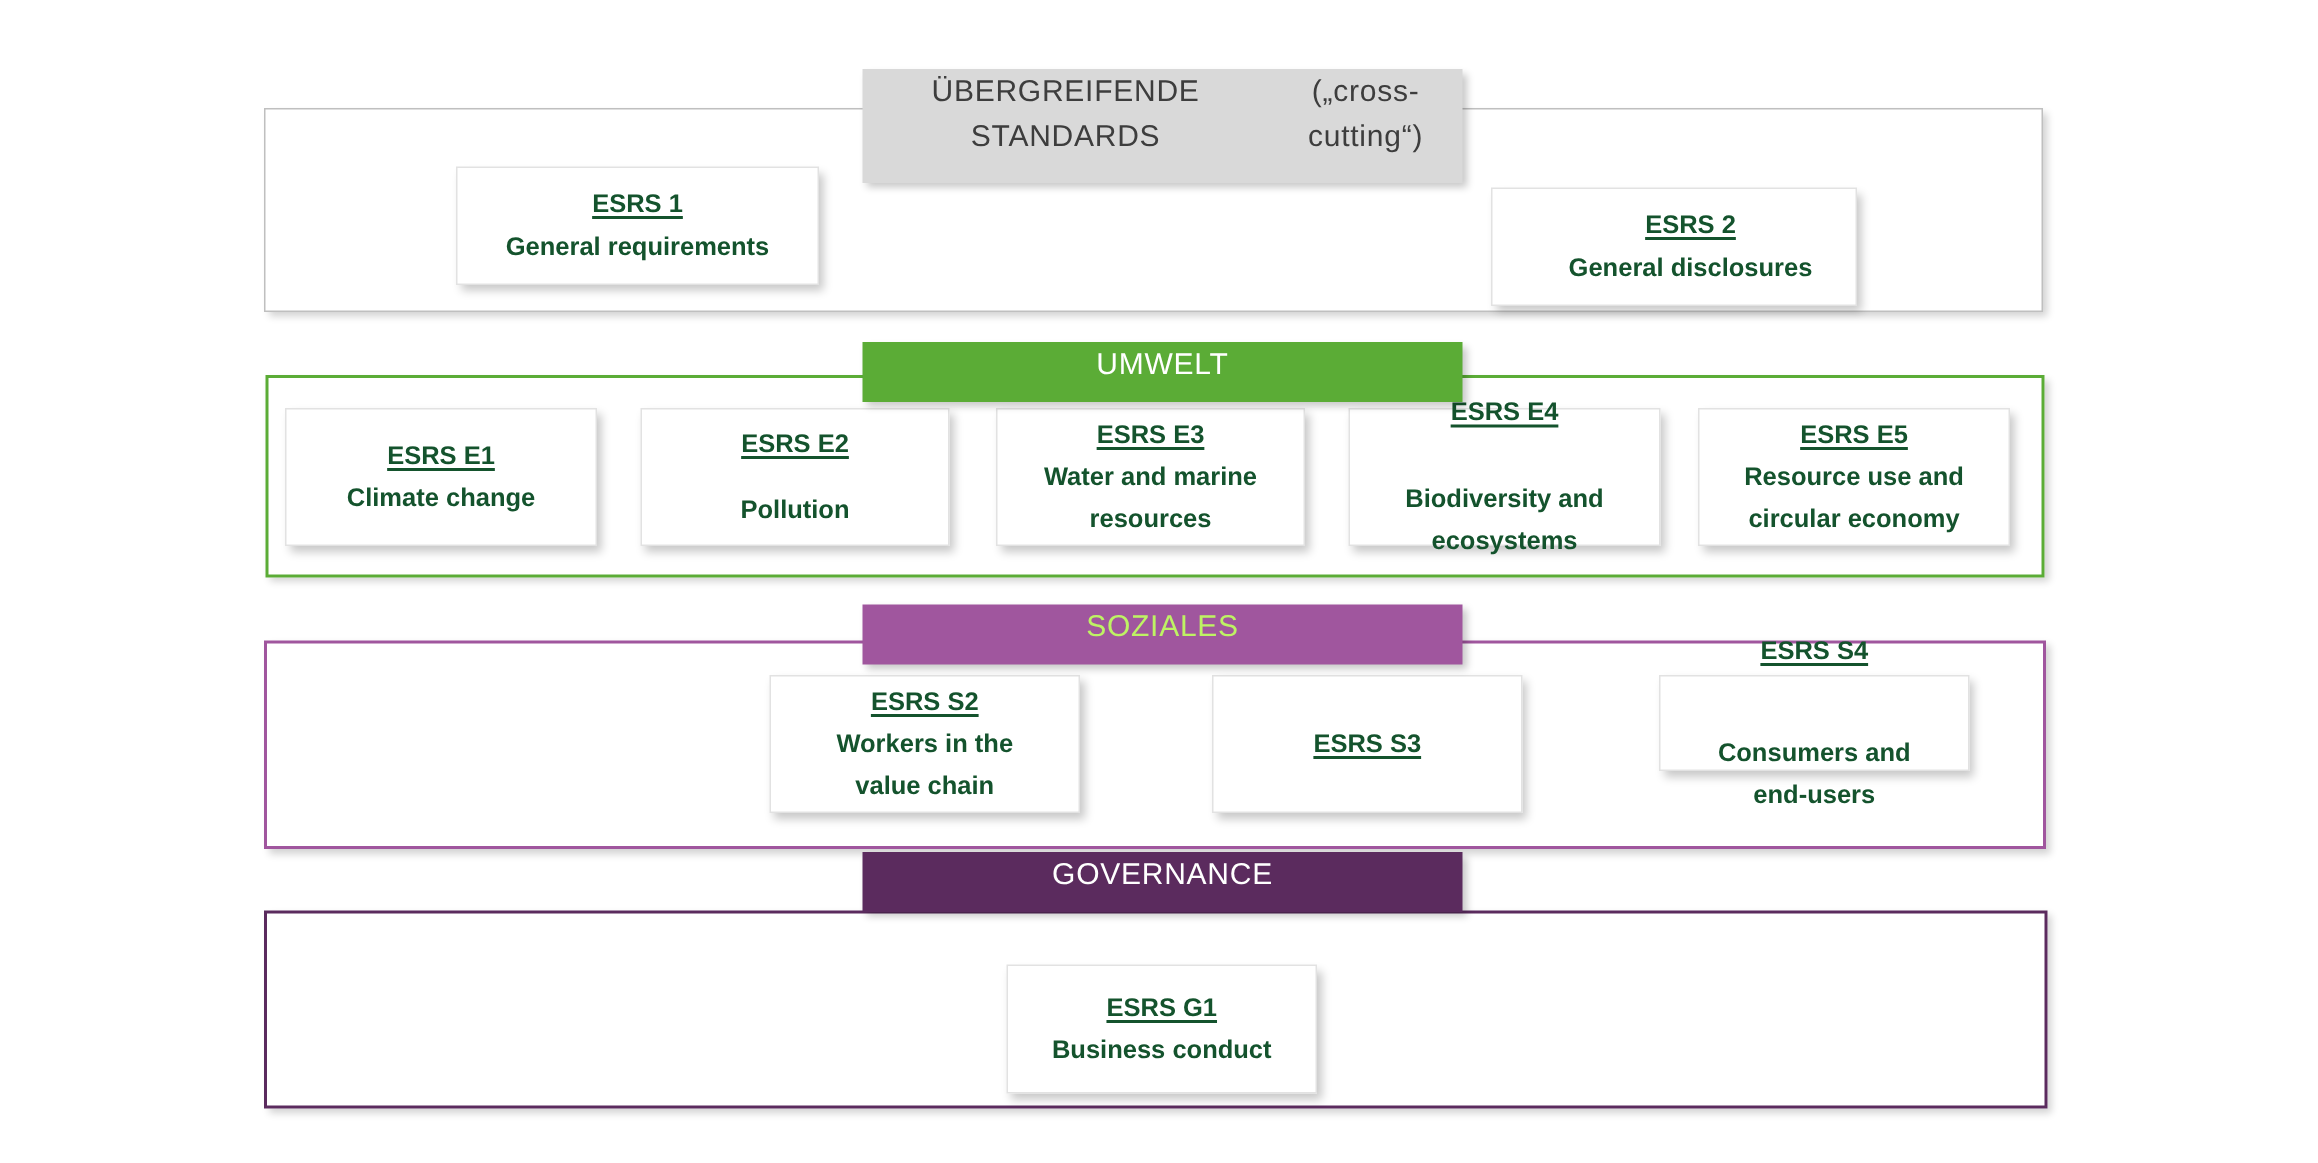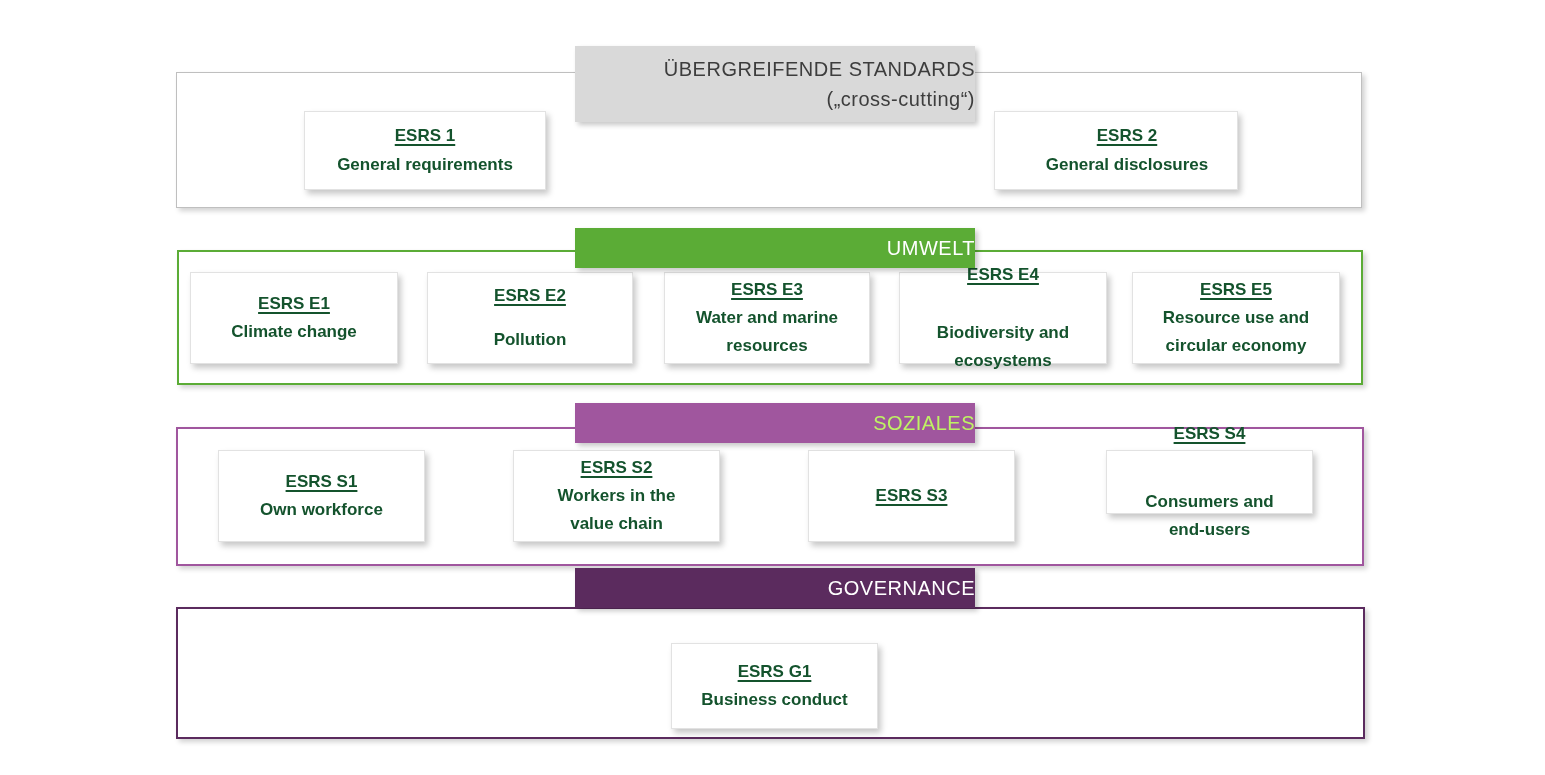"ÜBERGREIFENDE STANDARDS" .band { align-items: flex-end -> flex-start; flex-direction: column -> none }
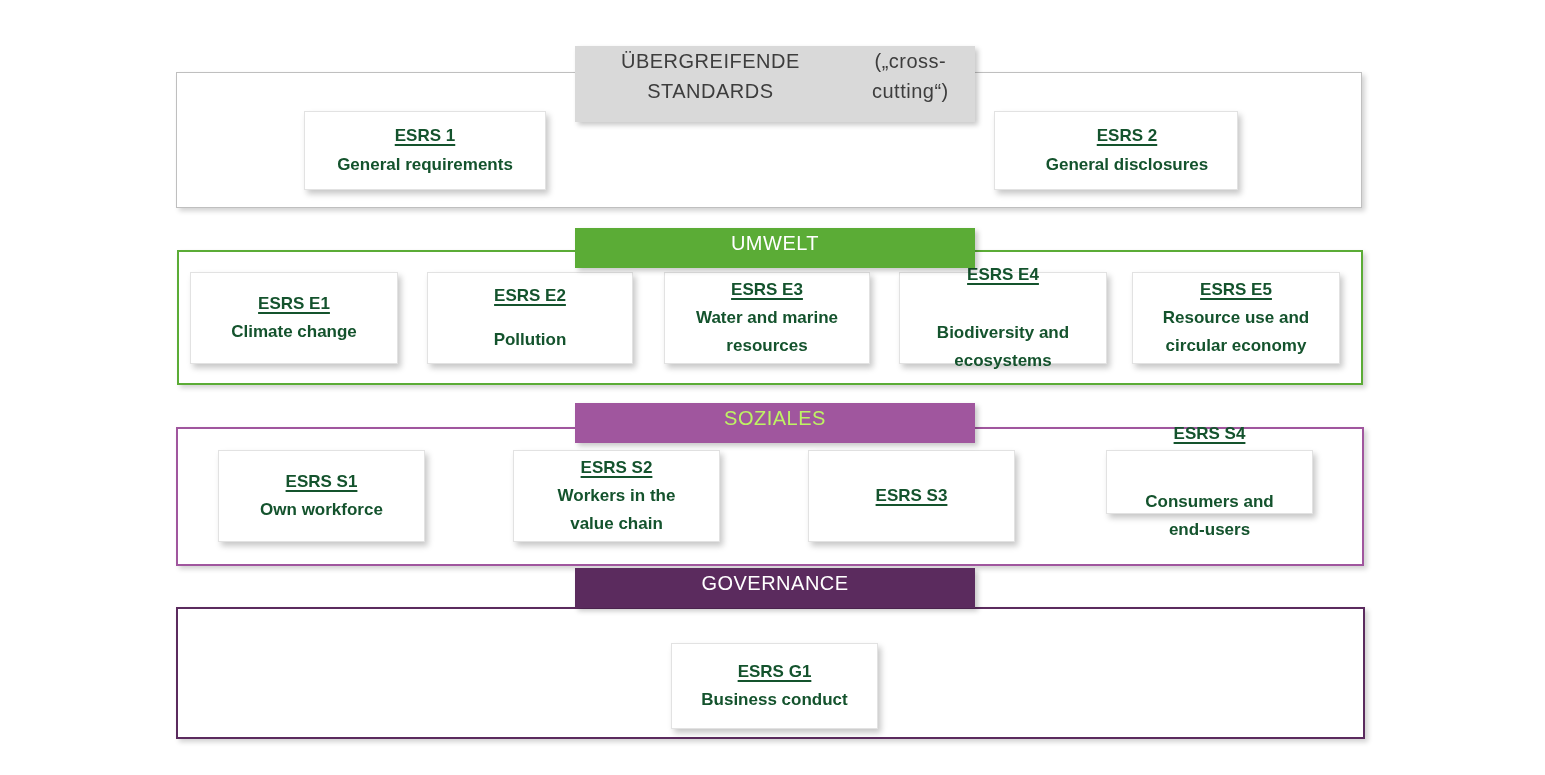"ESRS 2" div.card { top: 111px -> 125px }
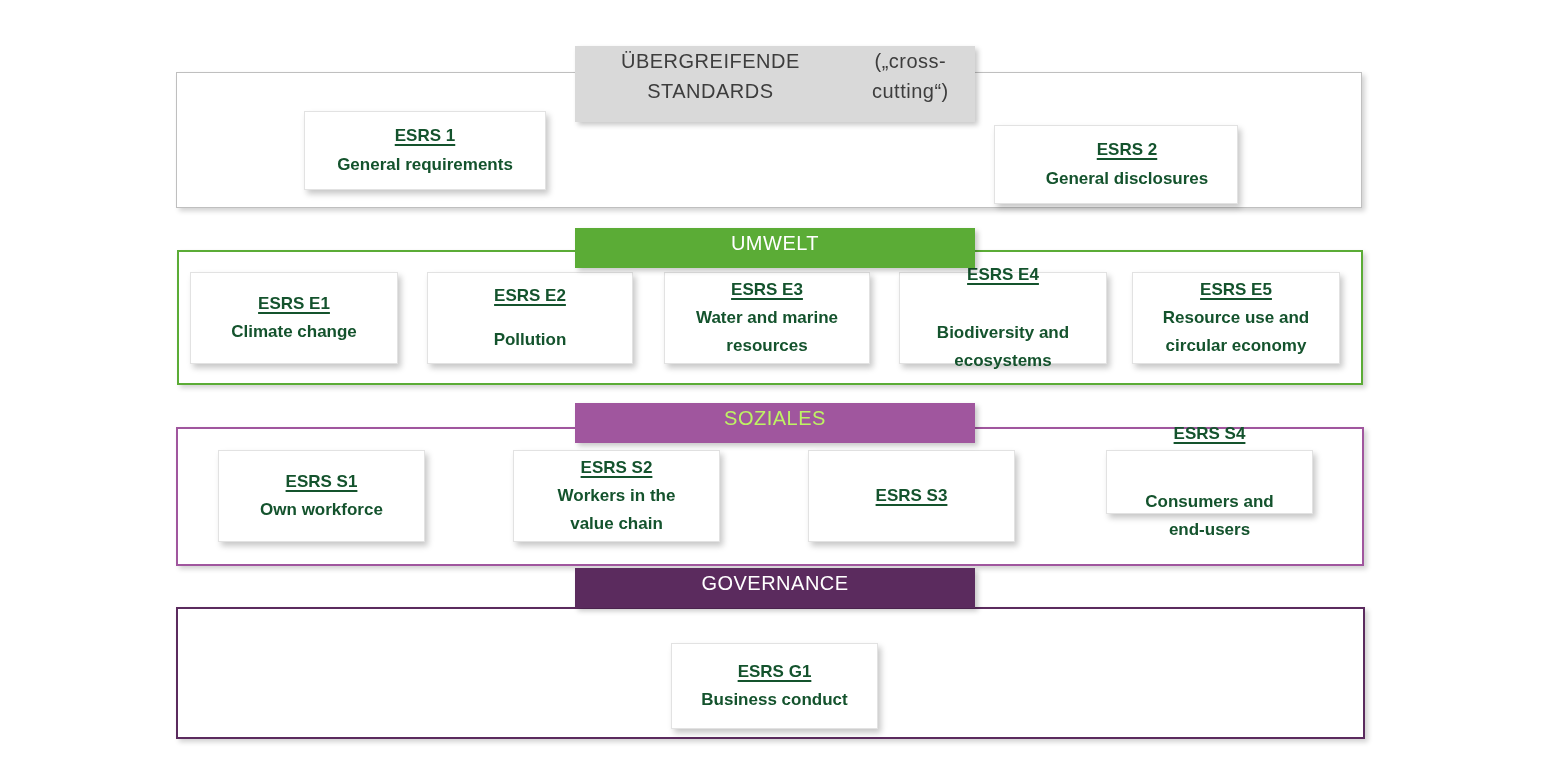"ESRS S1" div.card { html: <div> <span>ESRS S1</span> <span>Own workforce</span> </div> -> none }
